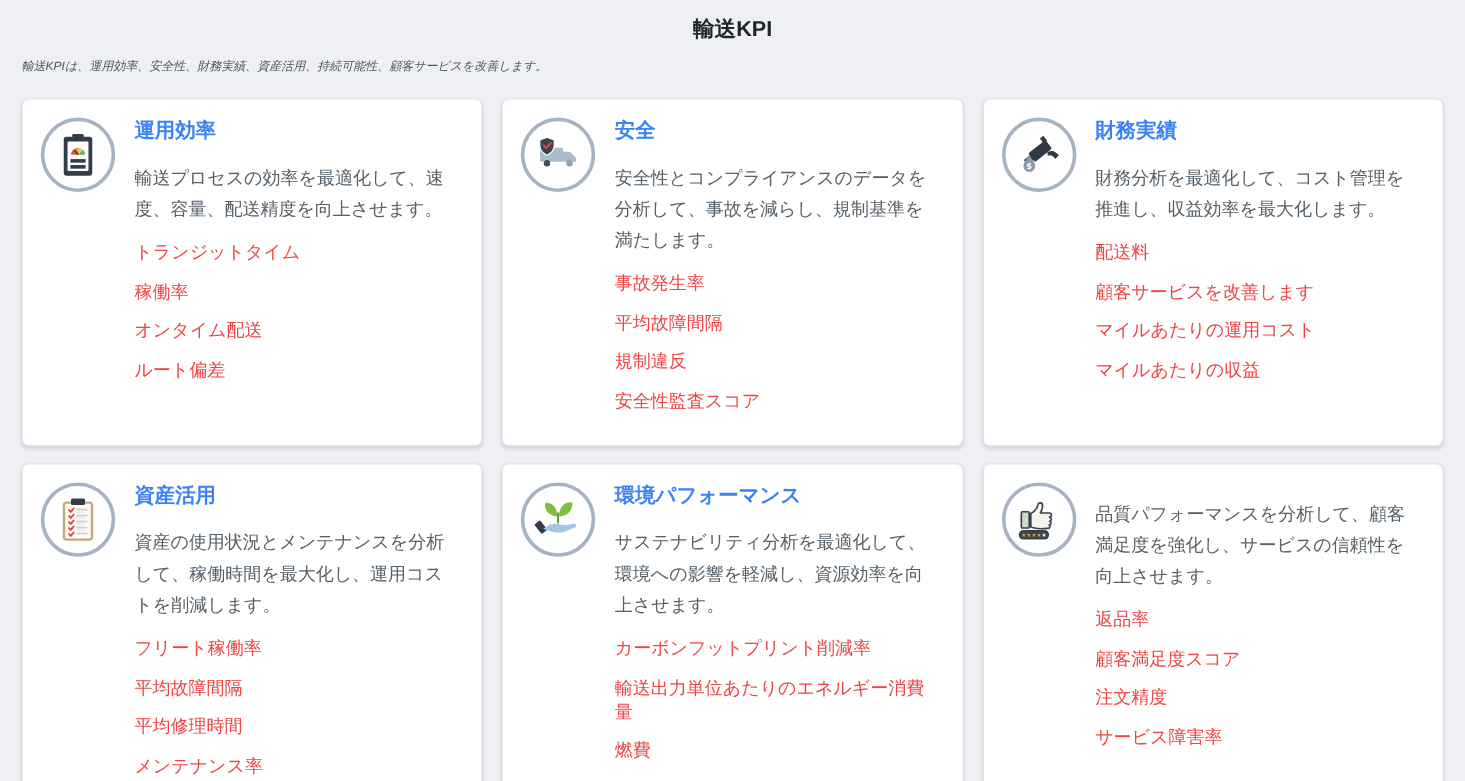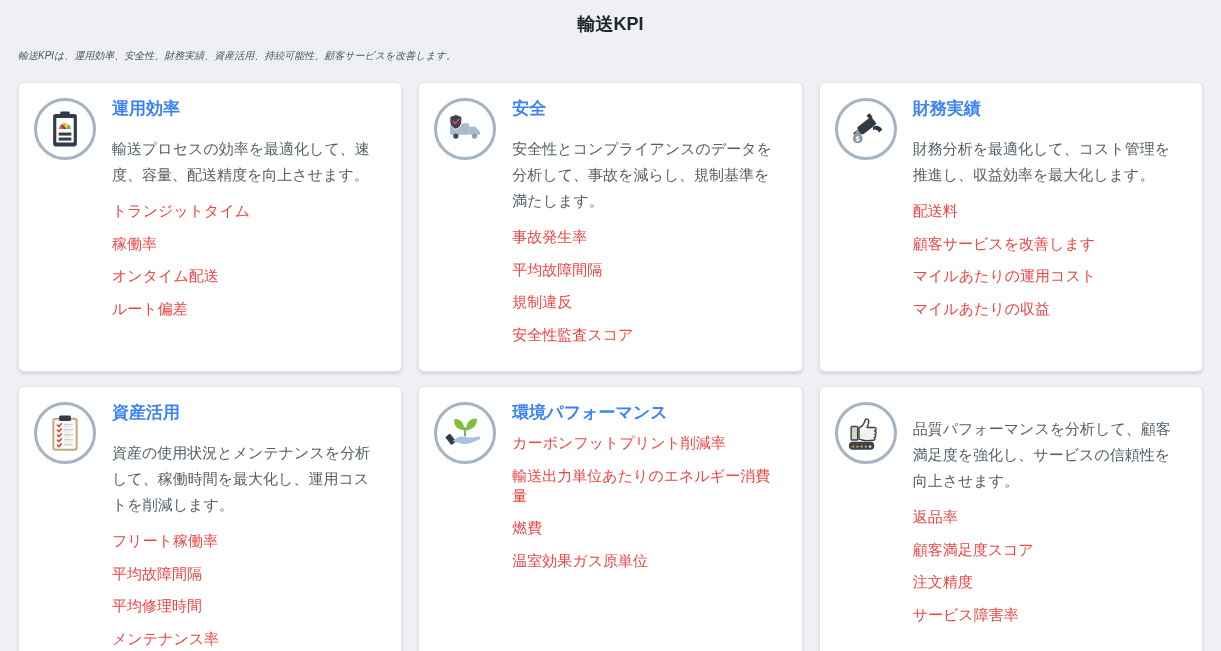"サステナビリティ分析を最適化して、環境への影響を軽減し、資源効率を向上させます。" p.card-desc { html: none -> <p>サステナビリティ分析を最適化して、環境への影響を軽減し、資源効率を向上させます。</p> }
